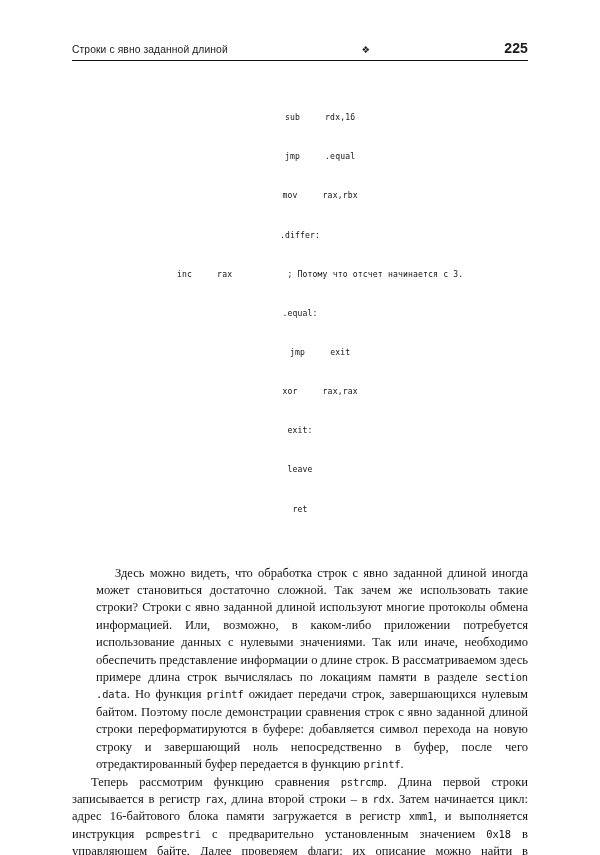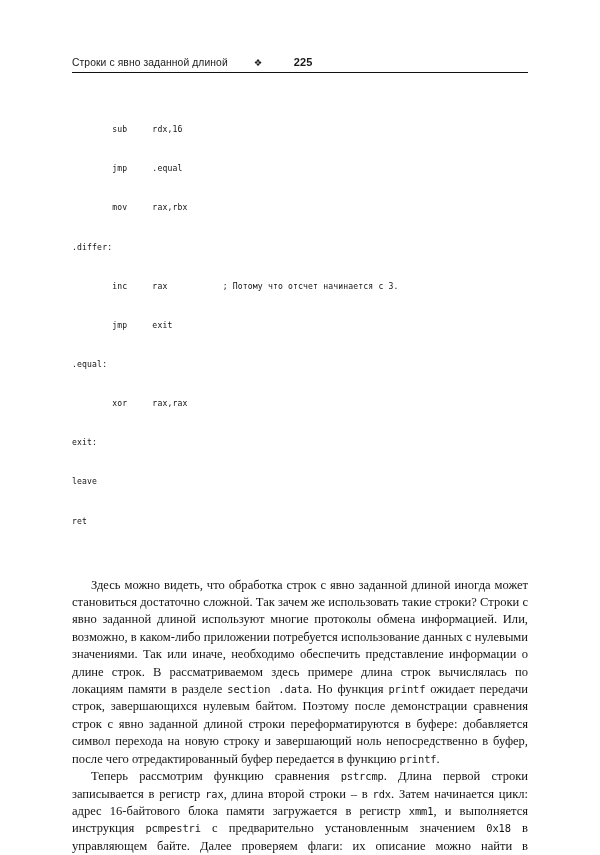"Строки с явно заданной длиной" .running-head { justify-content: flex-start -> space-between; margin-top: 16px -> none }
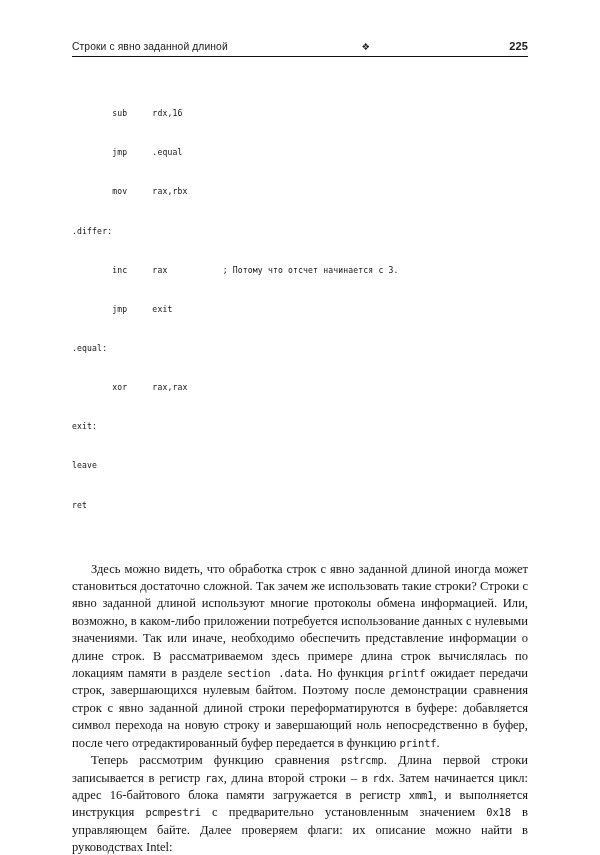"225" .running-head .rh-page { font-size: 11px -> 14px }
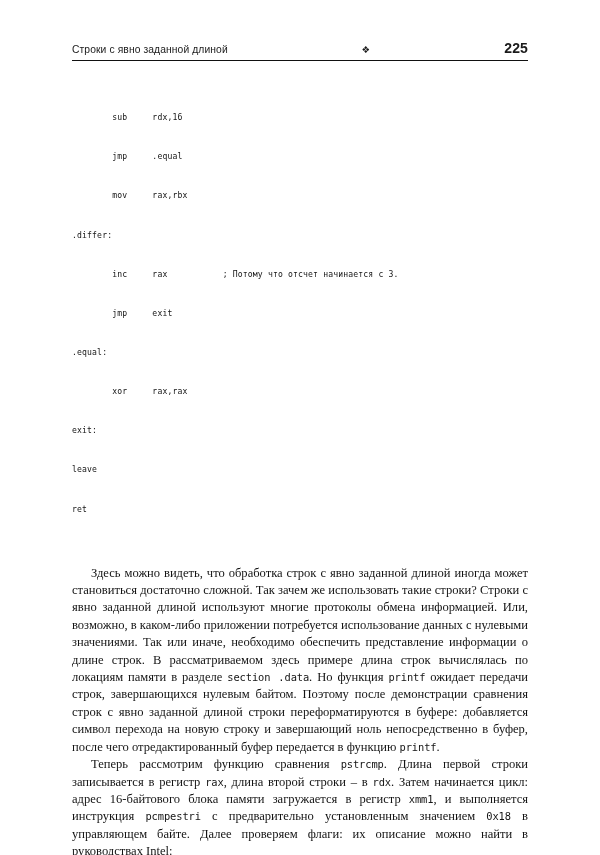"sub rdx,16" .codeblock .cl { text-align: none -> center }
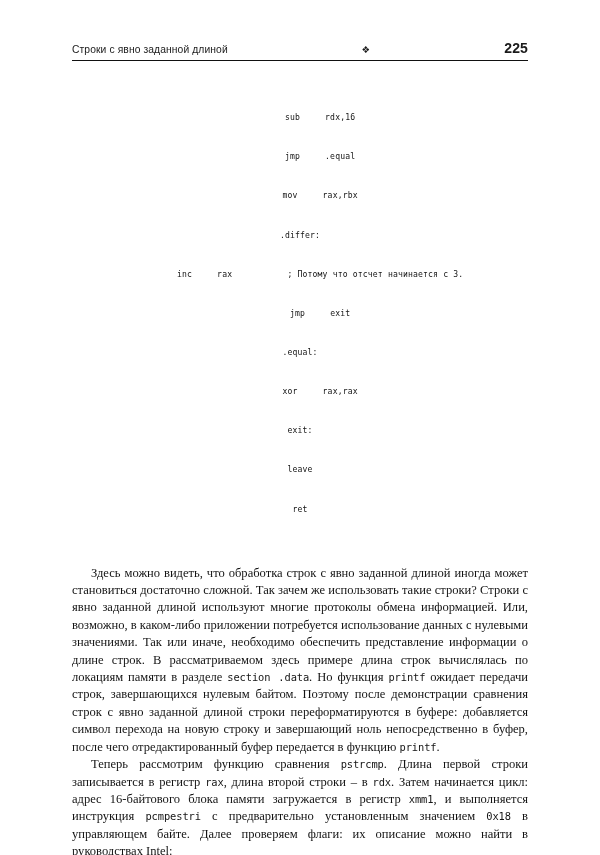"jmp exit" span.cl { order: before ".equal:" -> after ".equal:" }
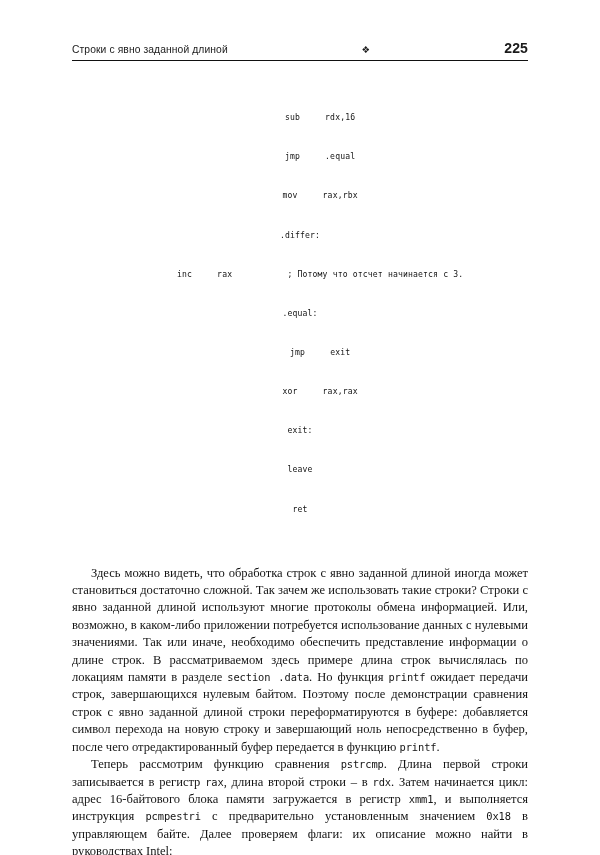"Здесь можно видеть, что обработка" p.body.first { margin-left: none -> 24px }
